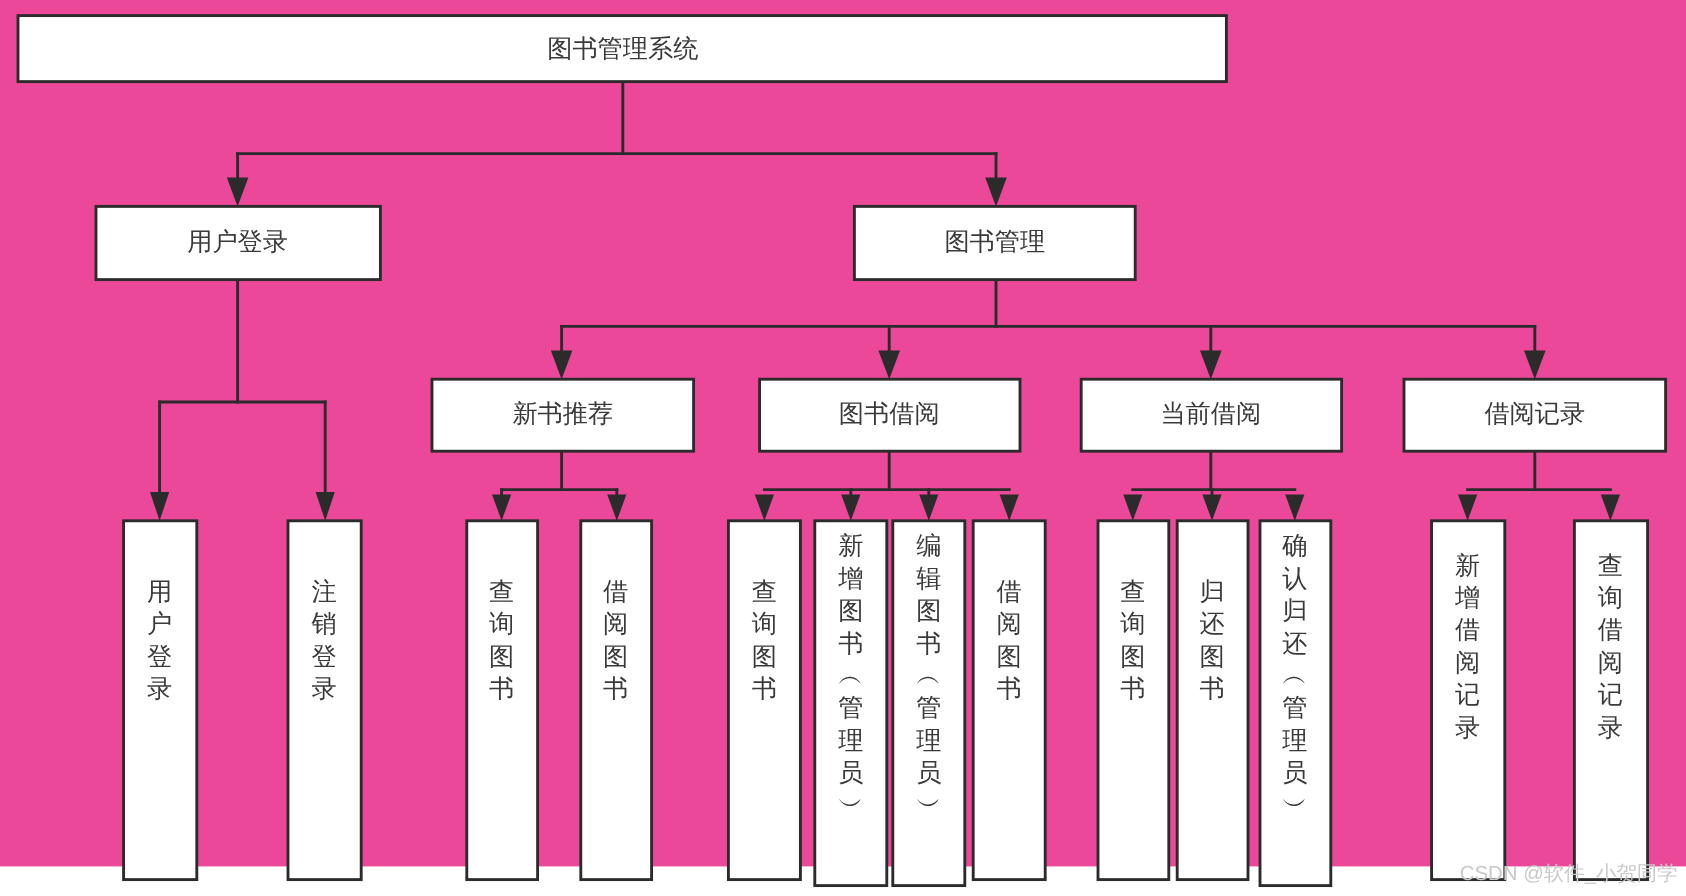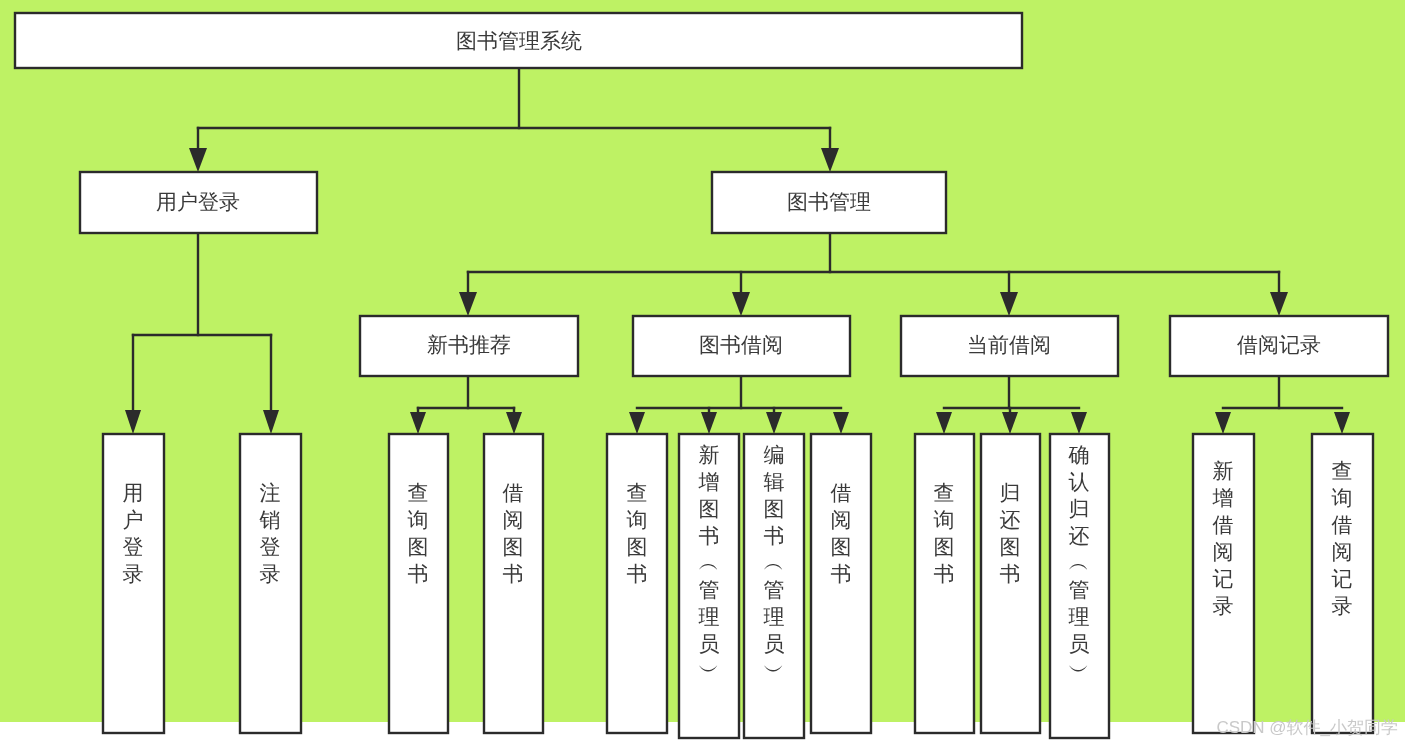"图书管理系统" #diagram-root { background: #bef264 -> #ec4899 }
